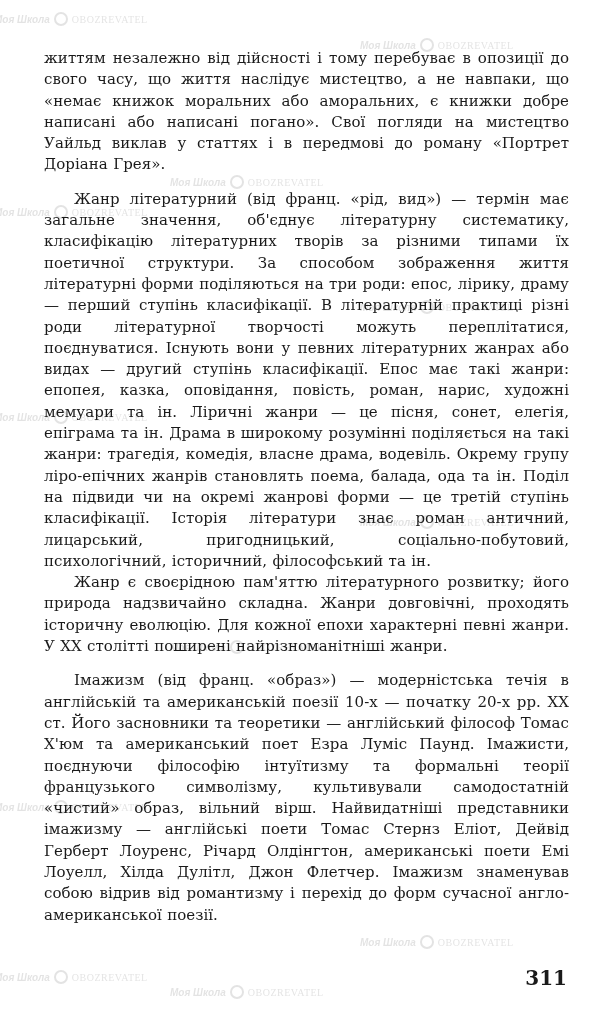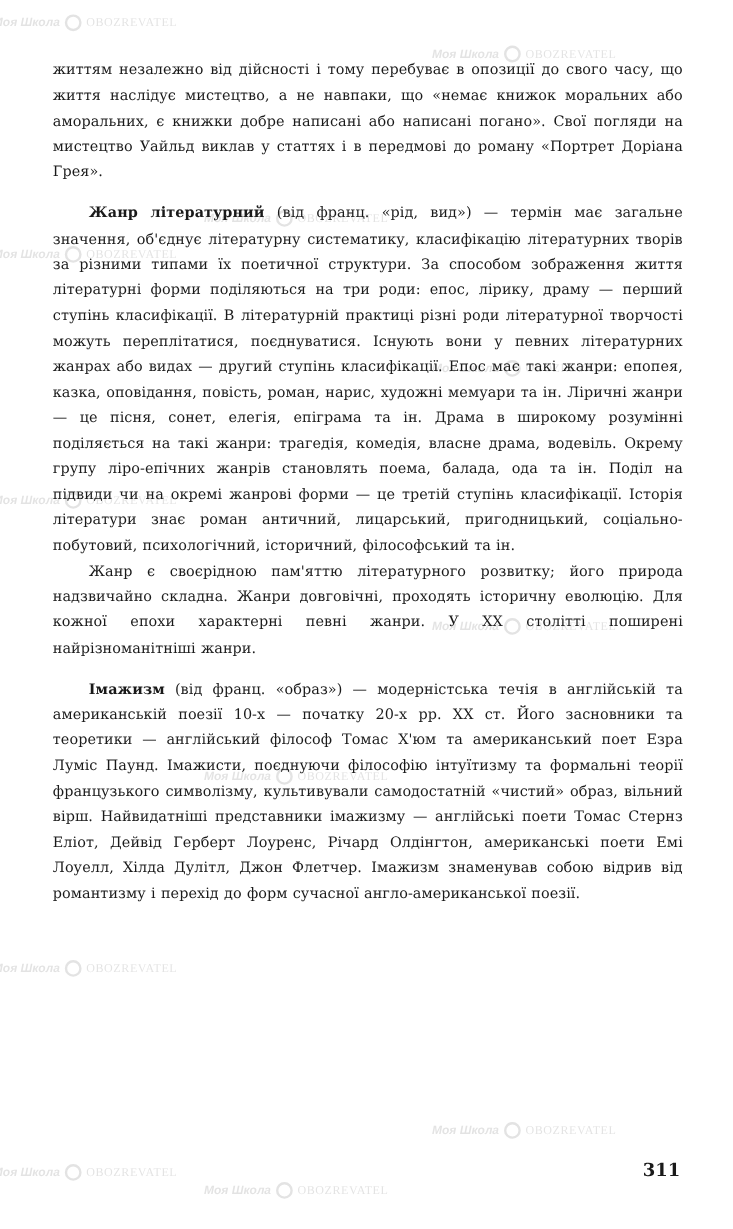"життям незалежно від дійсності і" .para { font-size: 12px -> 15px }
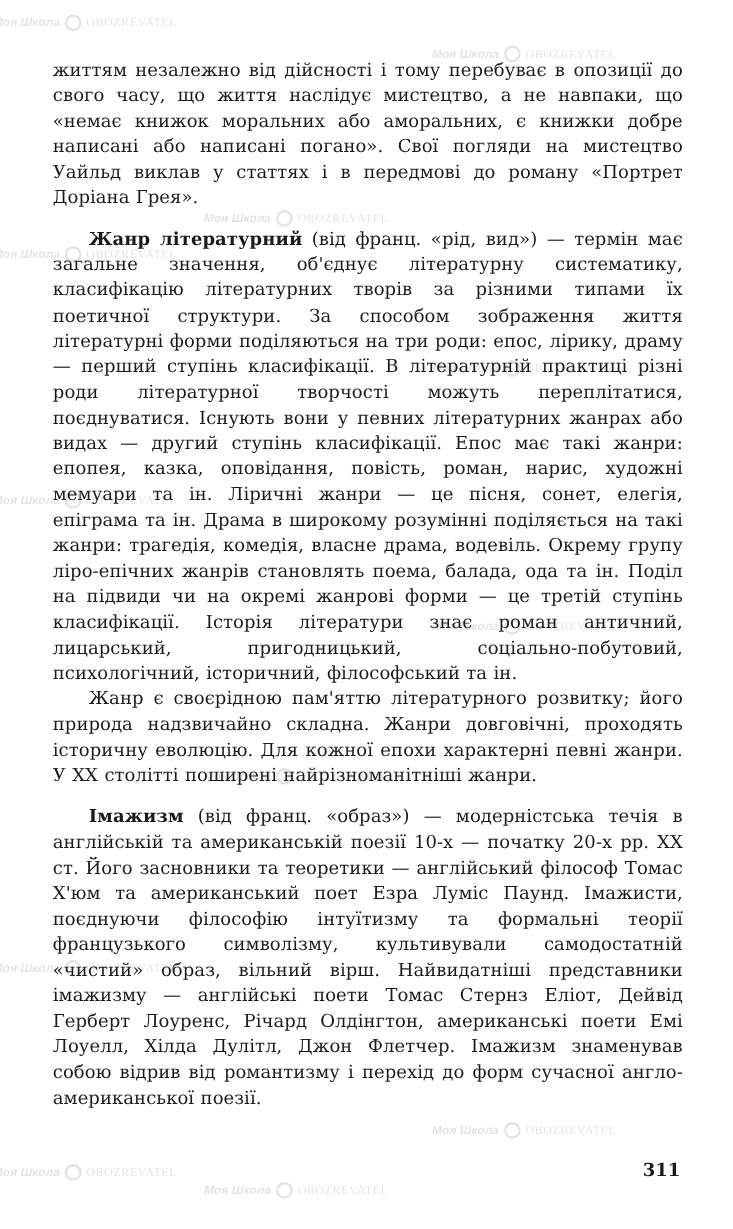"Жанр літературний" .term { font-weight: bold -> normal }
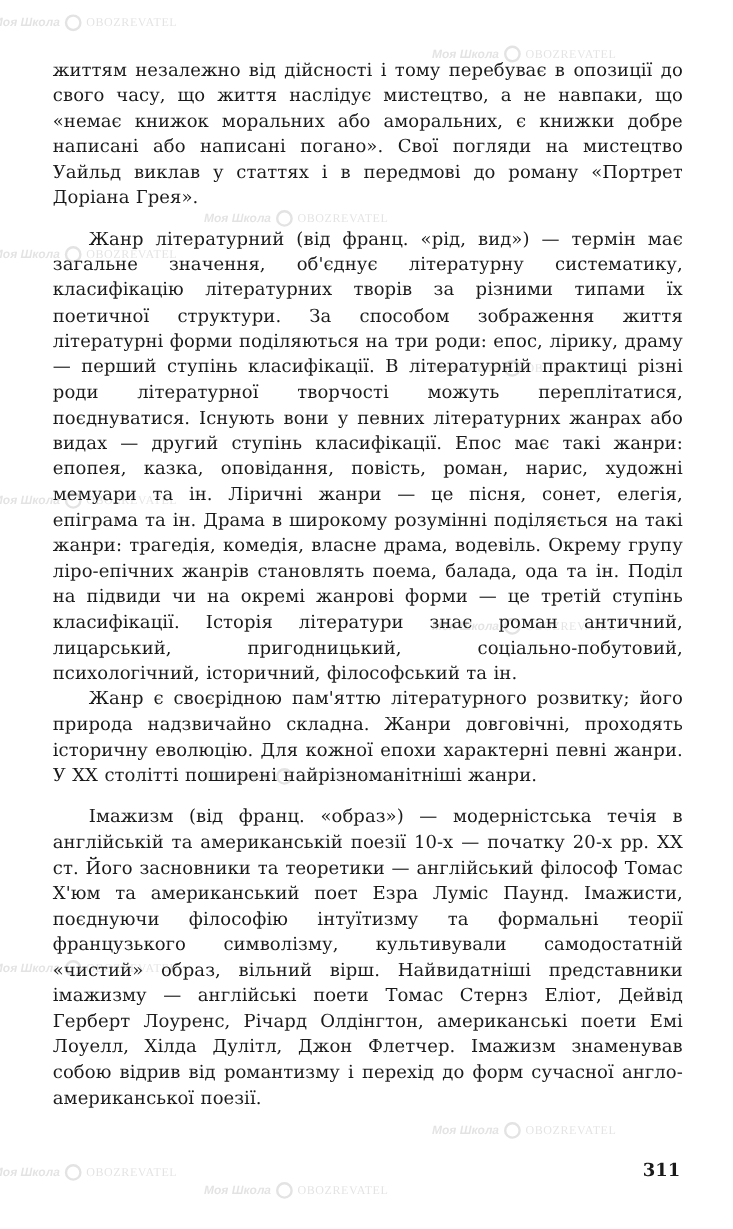"311" .pagenum { font-size: 15px -> 20px }
